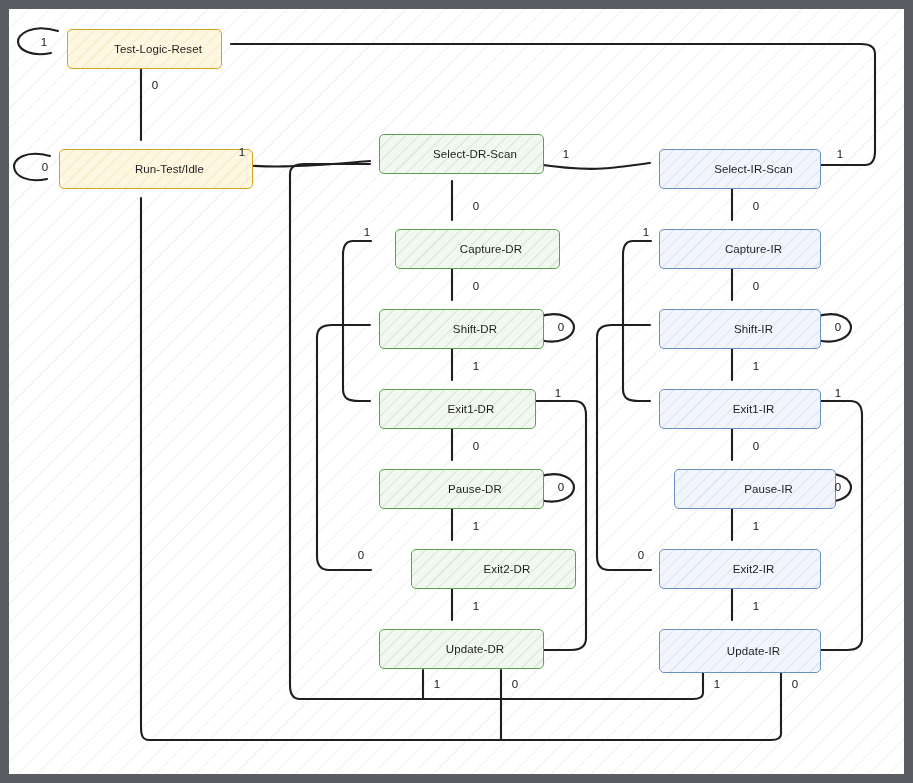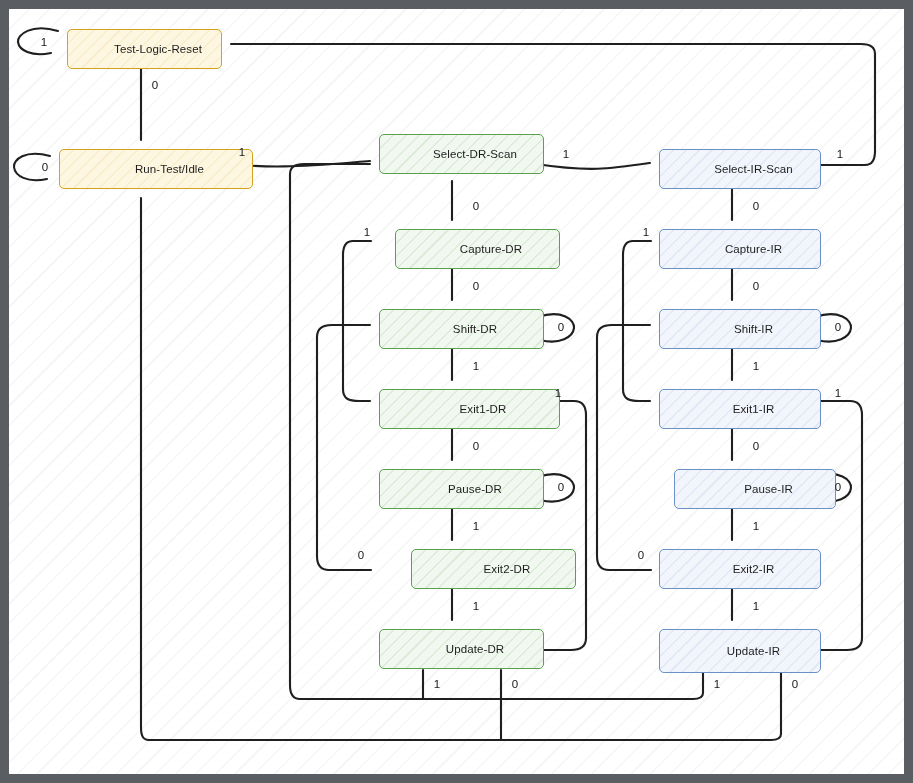"Exit1-DR" div.node { width: 181px -> 157px }
